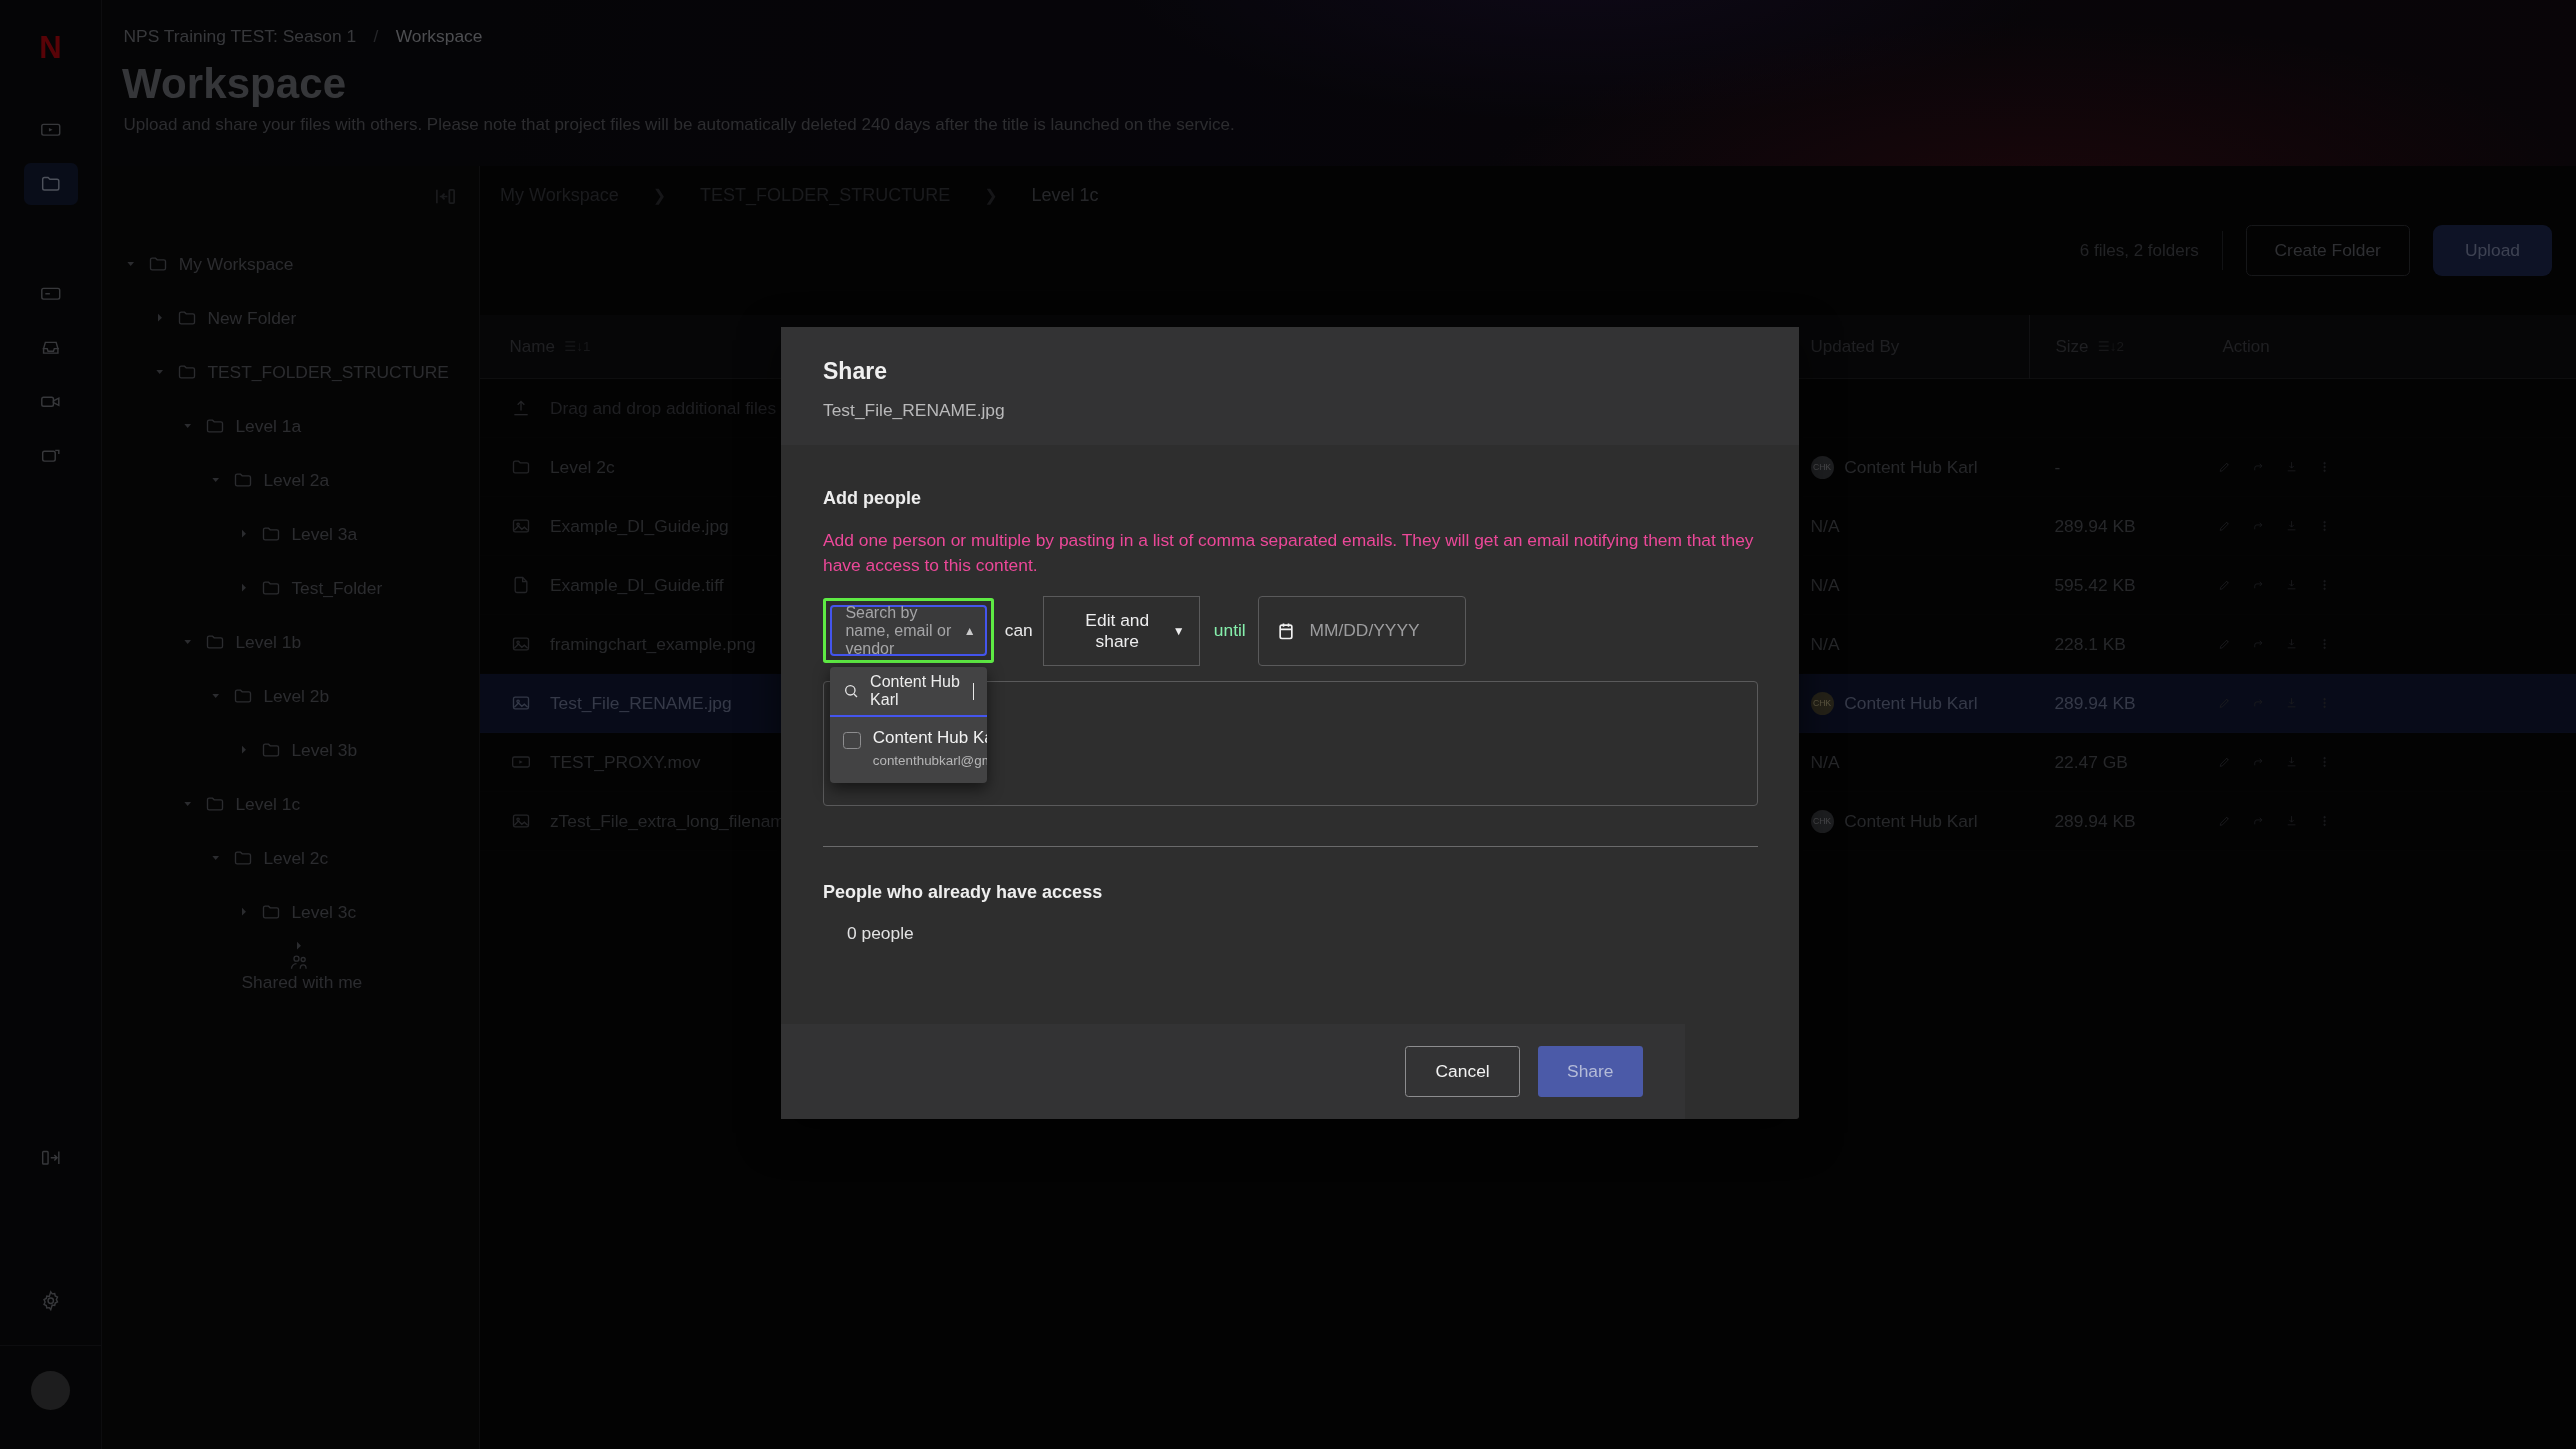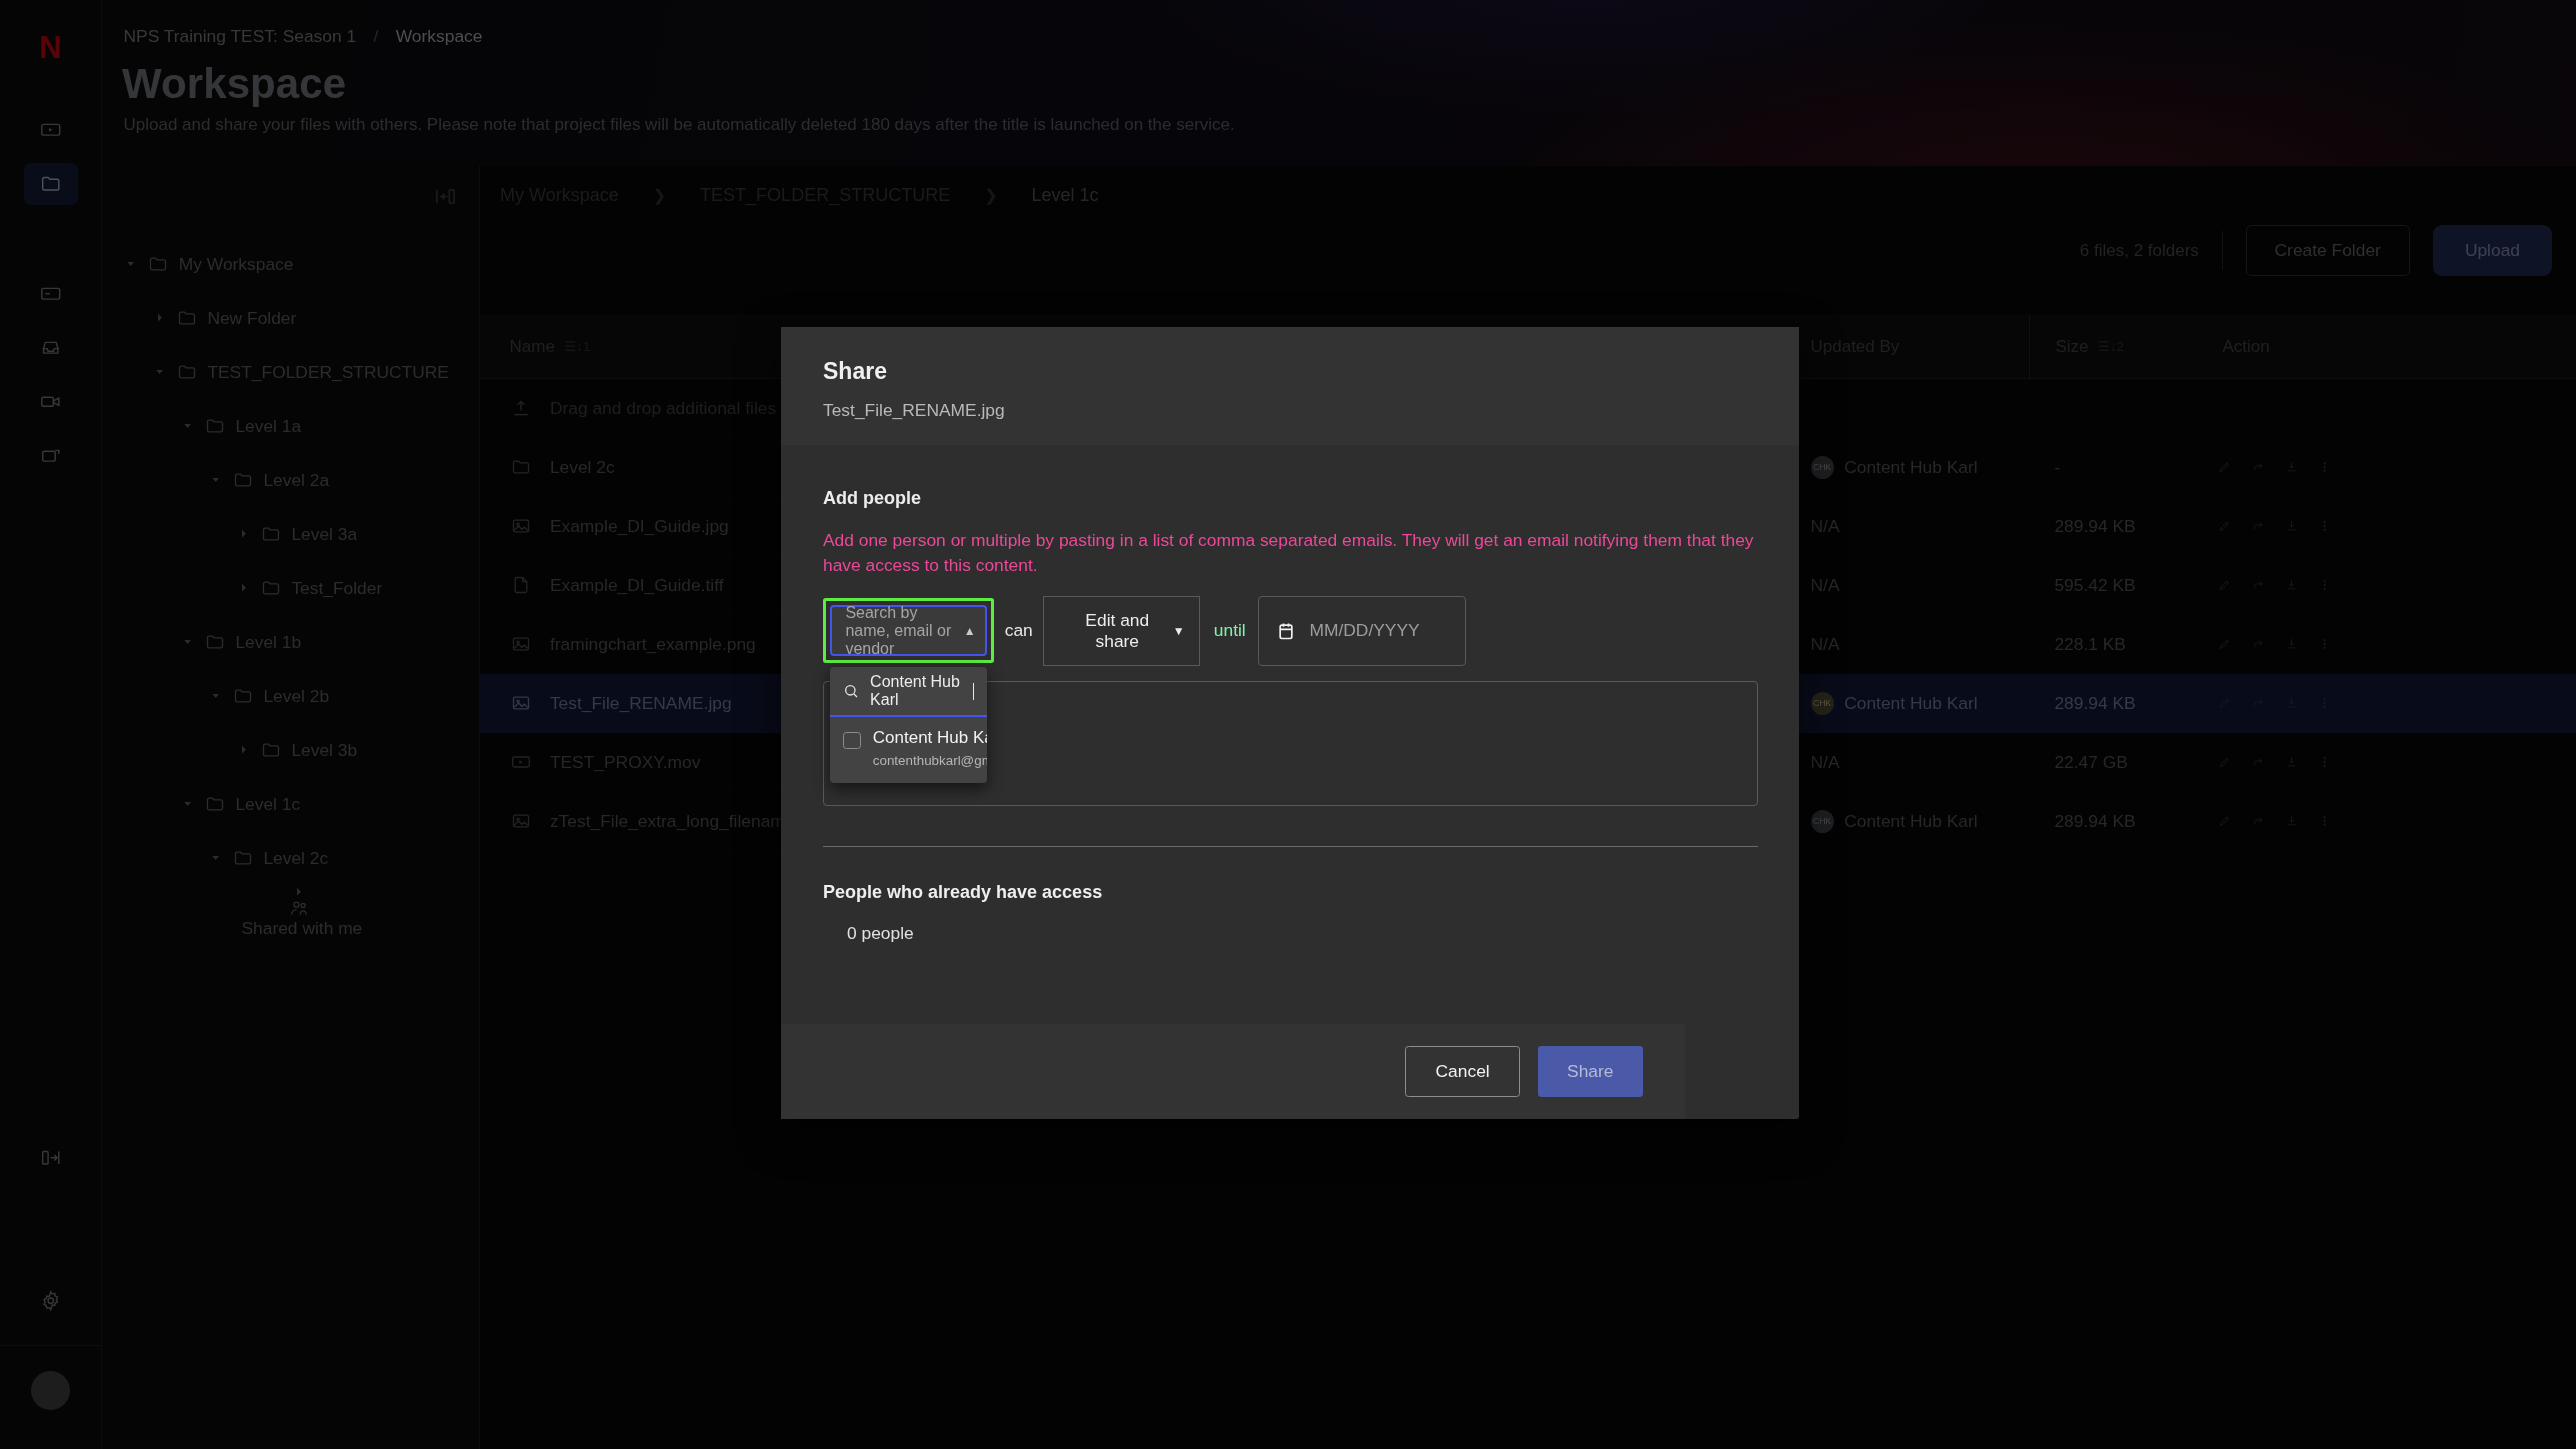"Upload and share your files" div.page-sub { text: 180 -> 240 }
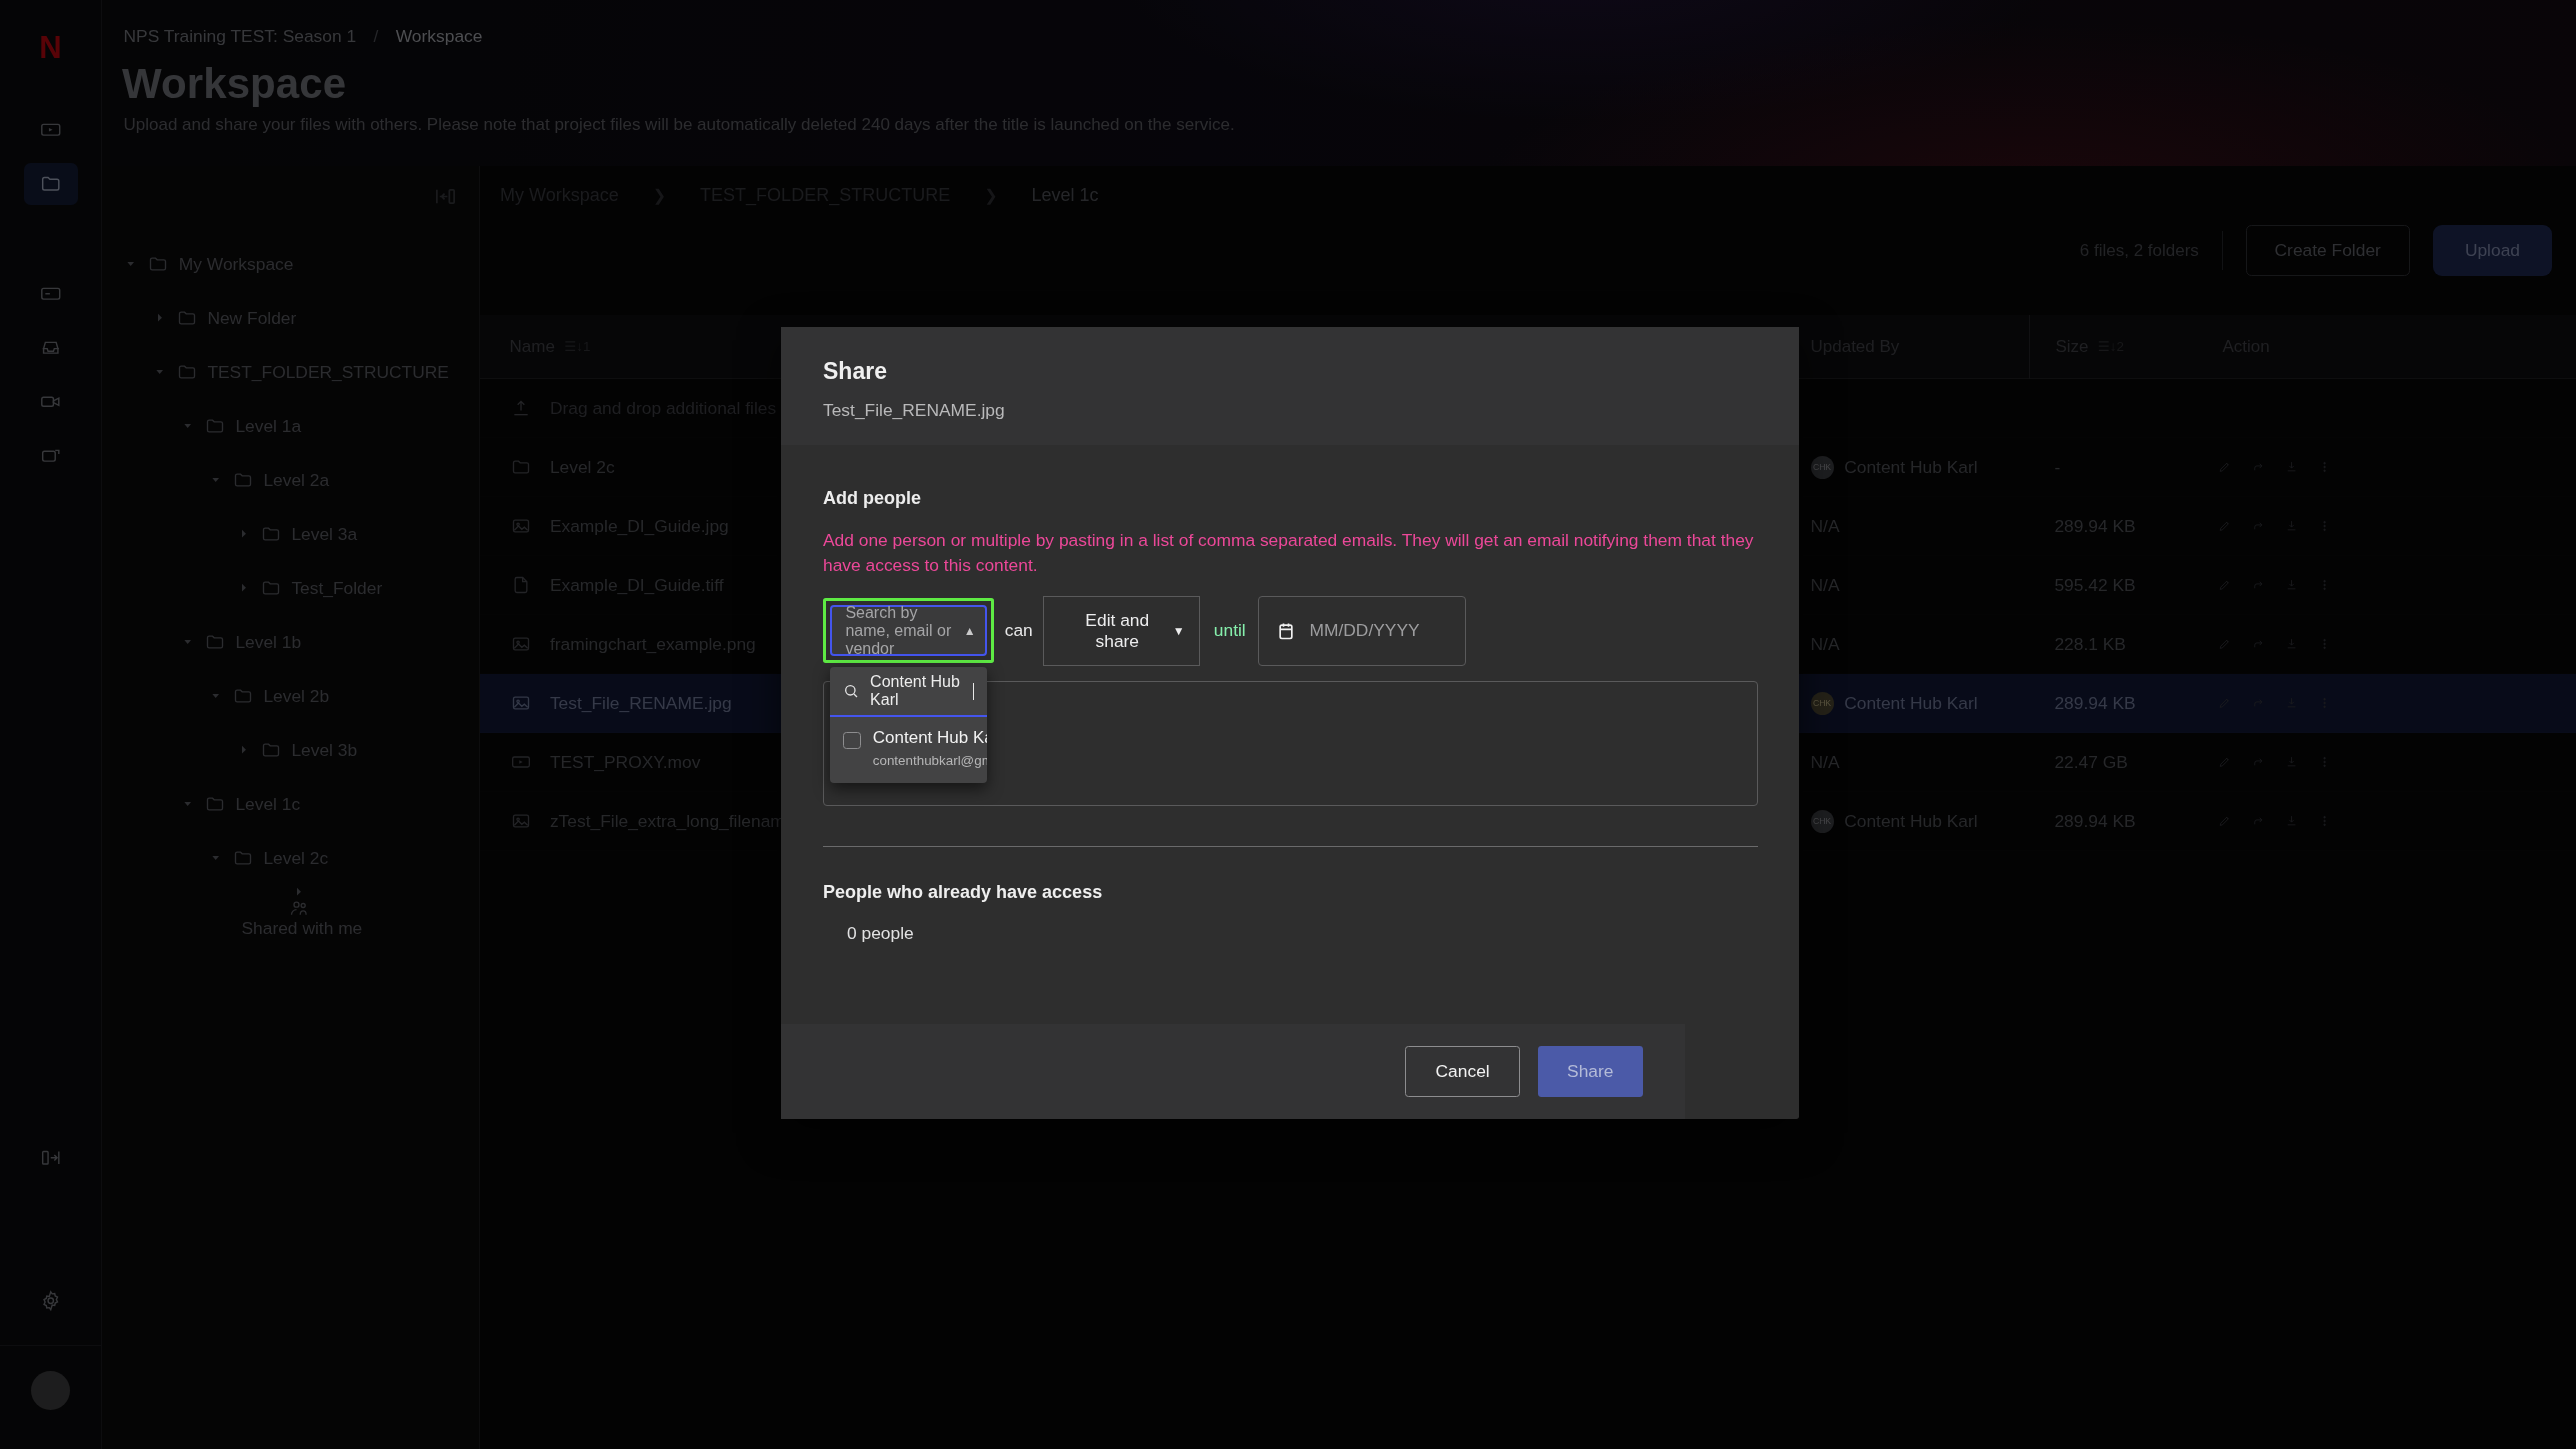"Level 3c" div.tree-row { html: none -> <div> <span> <svg> <path></path> </svg> </span> <span> <svg> <path></path> </svg> </span> <span>Level 3c</span> </div> }
